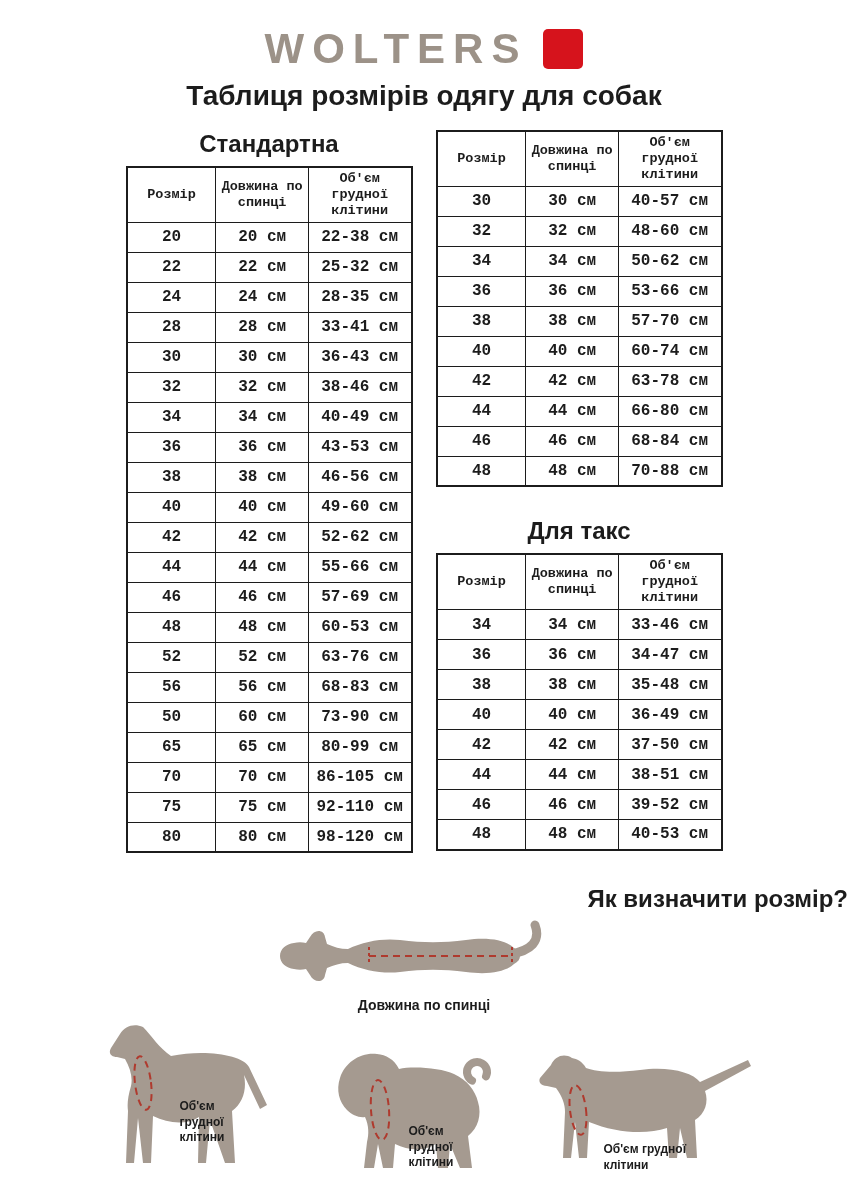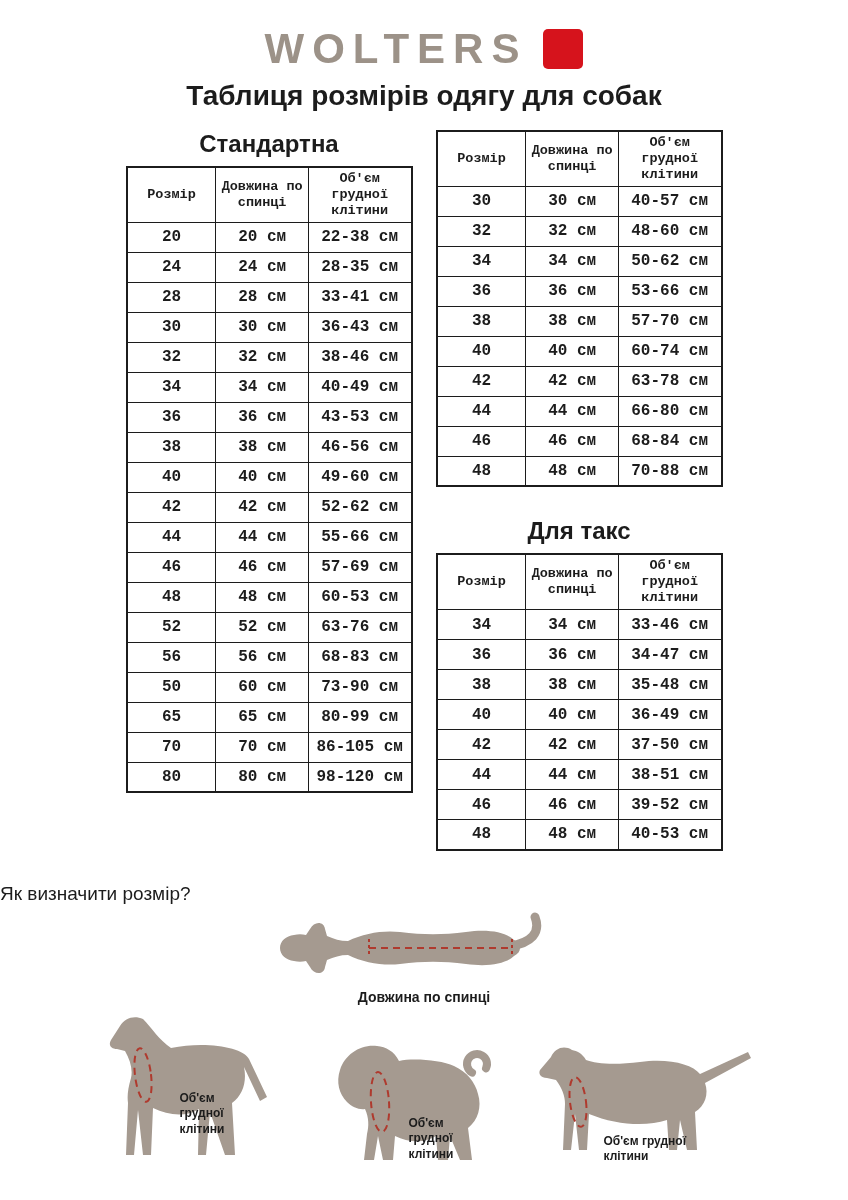"22" tr { html: none -> <tr> <td>22</td> <td>22 см</td> <td>25-32 см</td> </tr> }
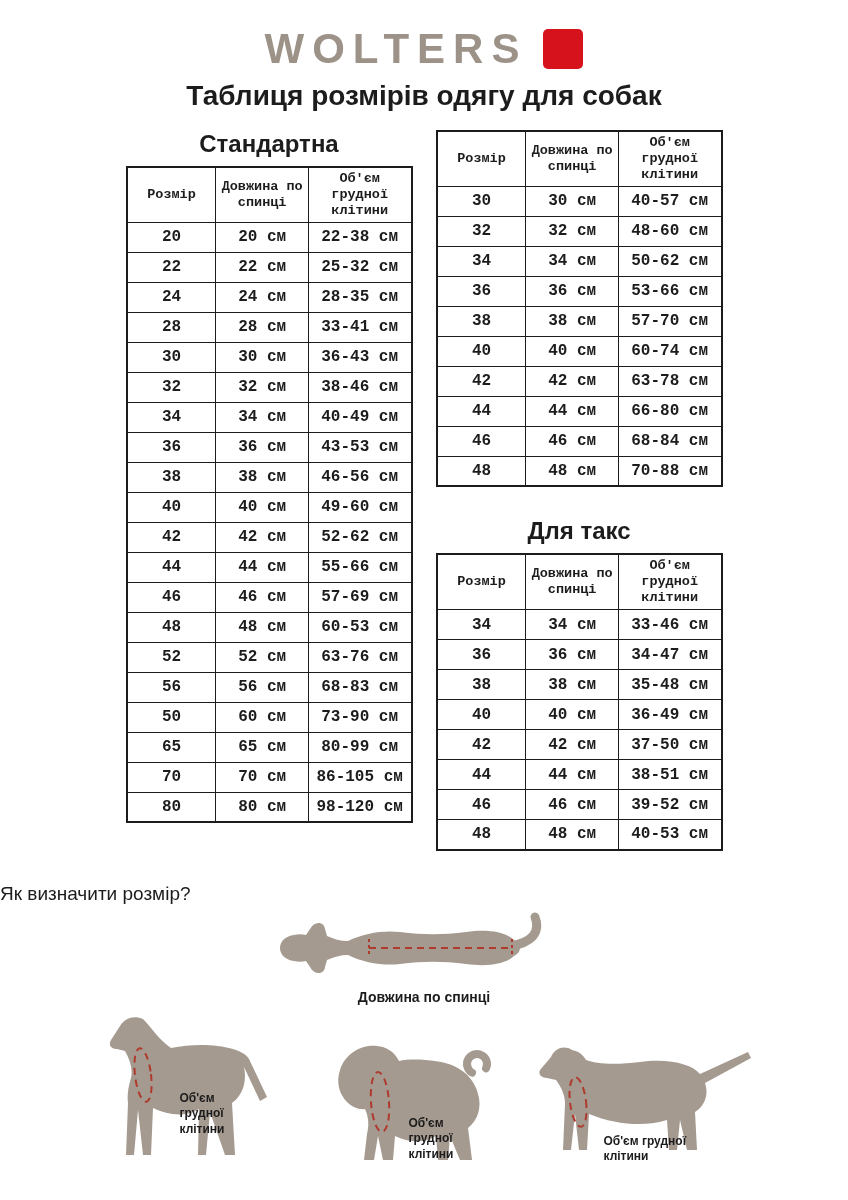"75" tr { html: none -> <tr> <td>75</td> <td>75 см</td> <td>92-110 см</td> </tr> }
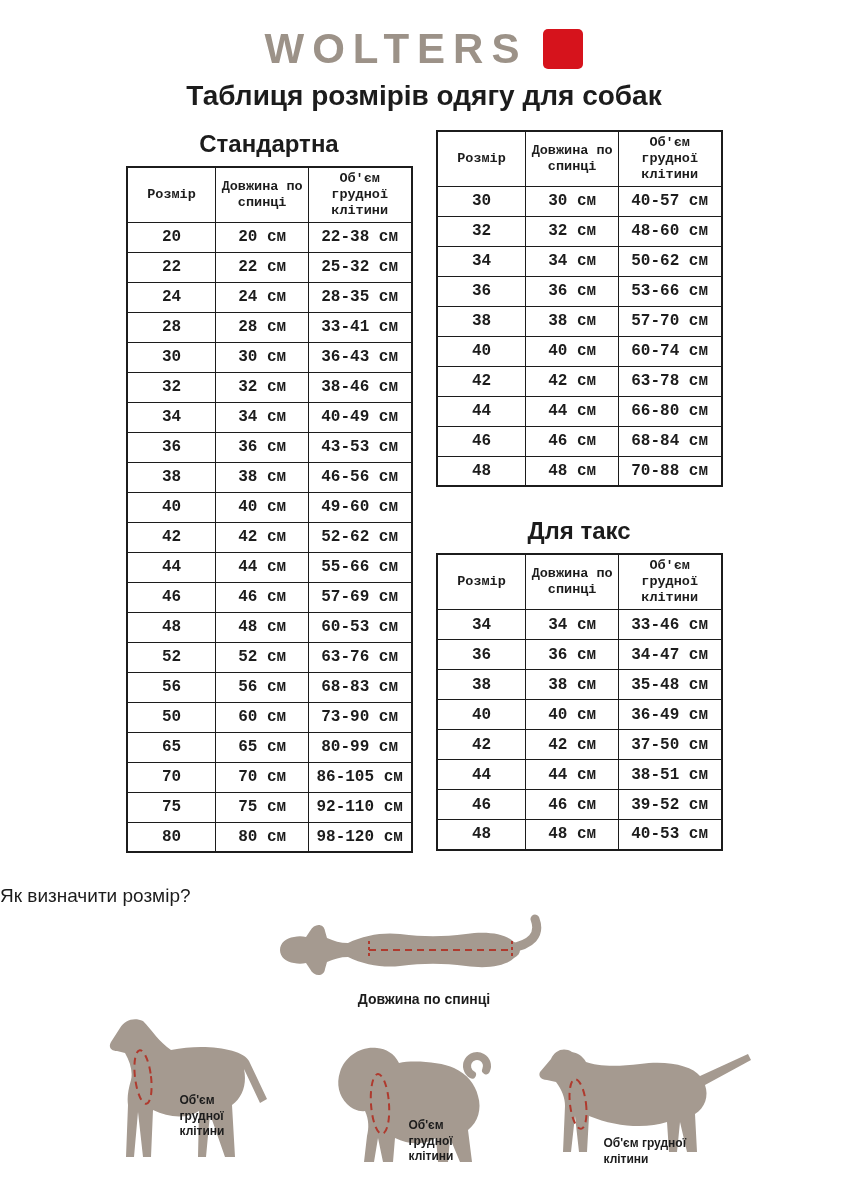"Як визначити розмір?" .guide-title { font-size: 19px -> 24px; font-weight: 400 -> 700; text-align: left -> right }
